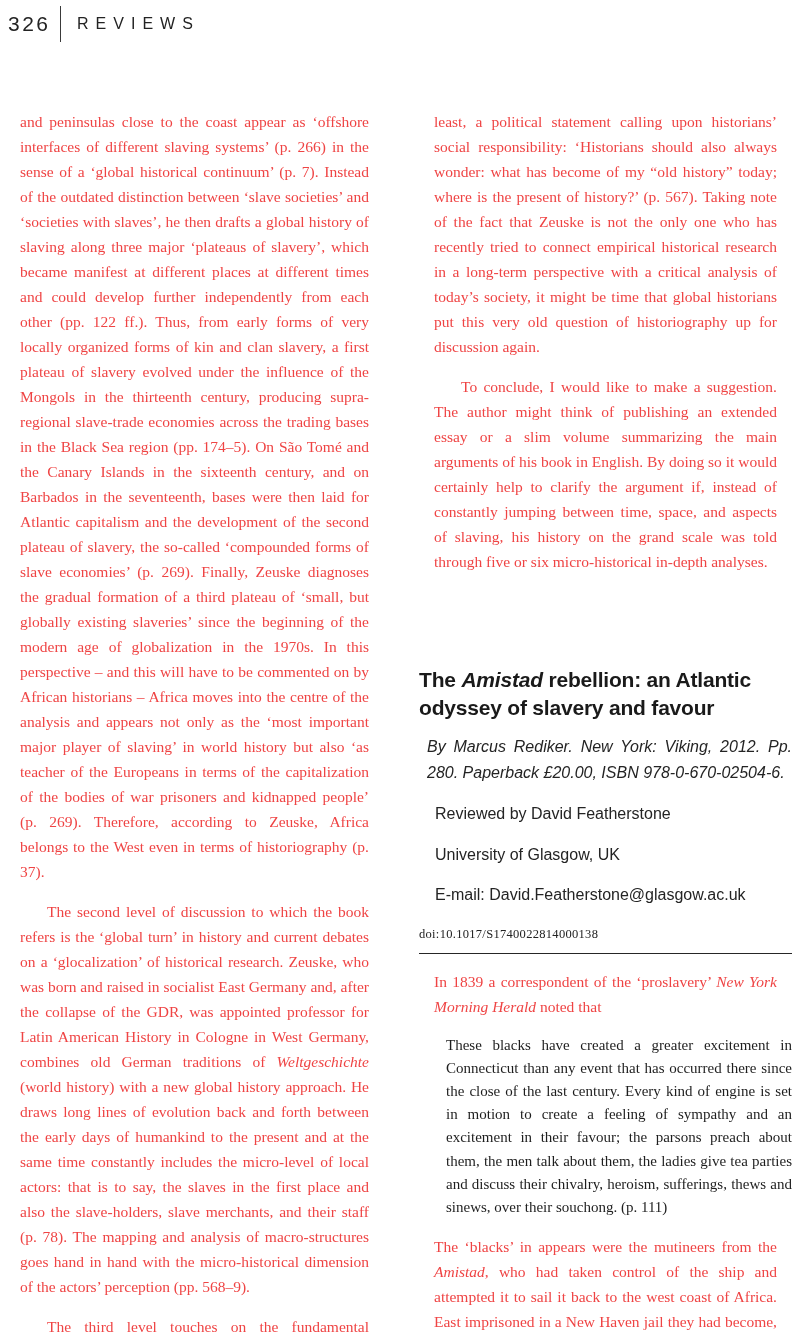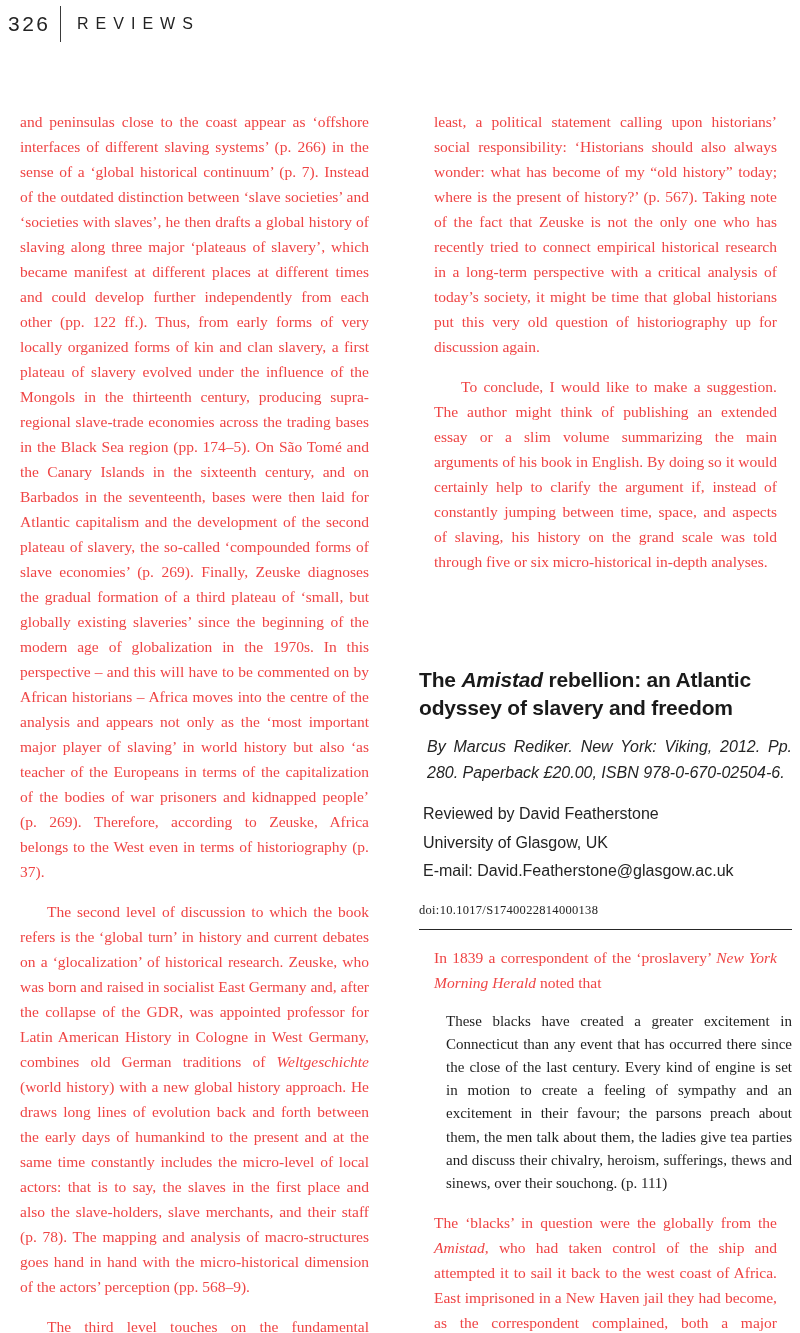"rebellion: an Atlantic odyssey of" span { text: freedom -> favour }
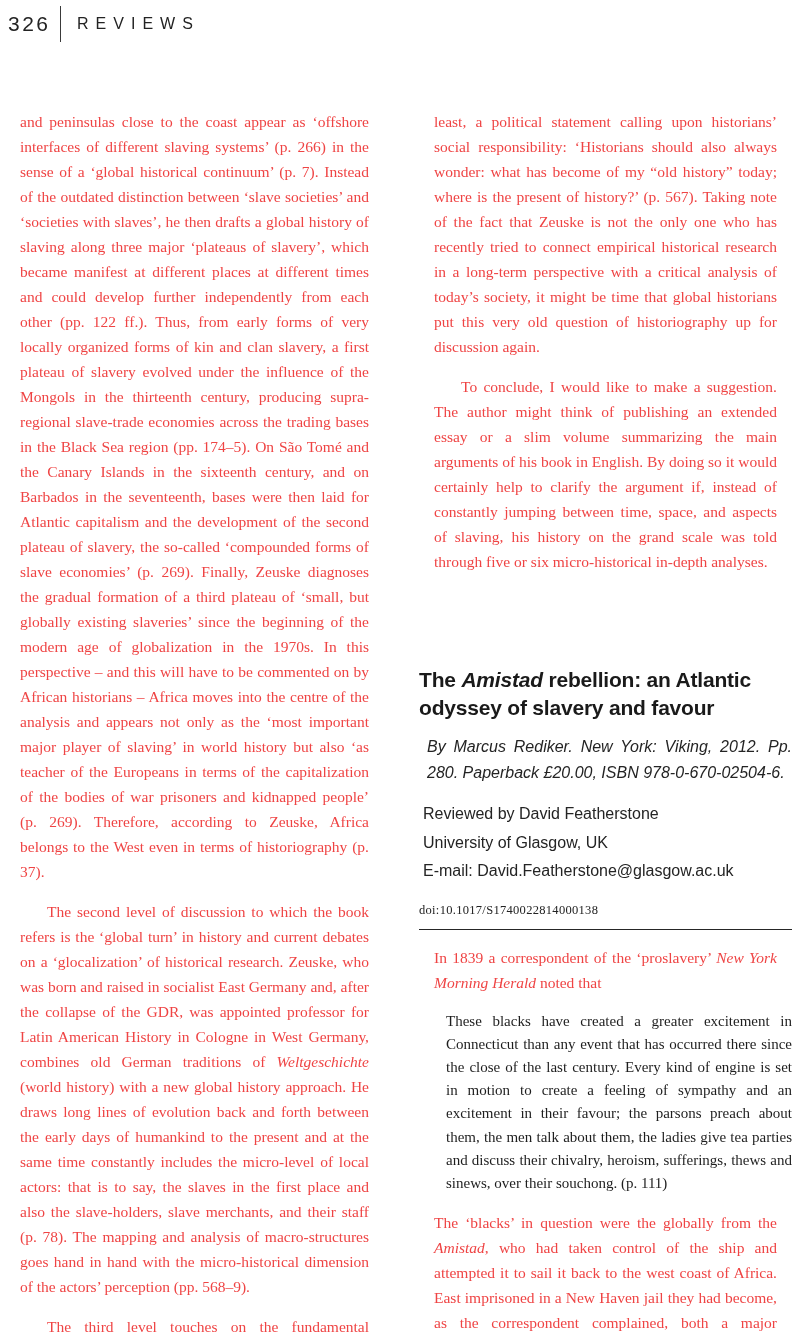"Reviewed by David Featherstone" .reviewer p { margin: 4px -> 16px }
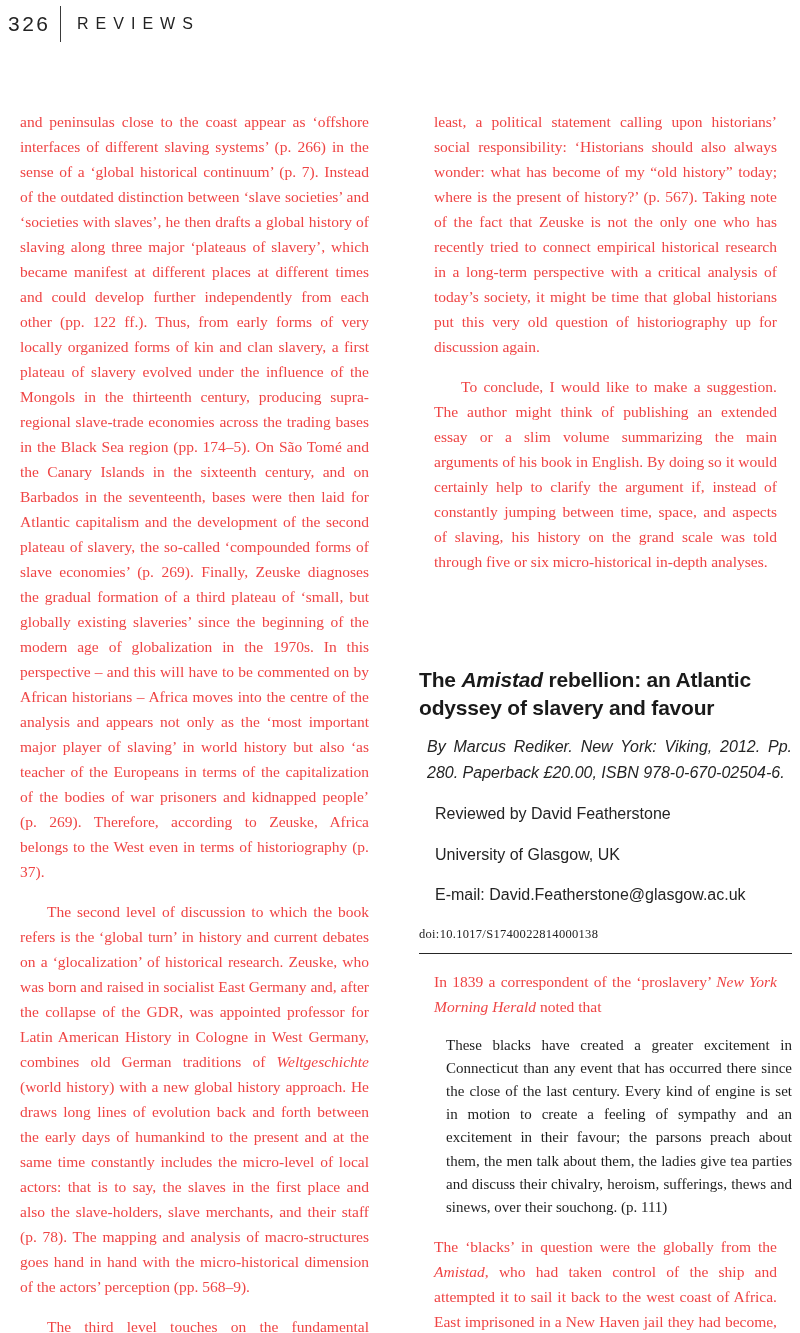"The ‘blacks’ in question were" span { text: question were the globally -> appears were the mutineers }
